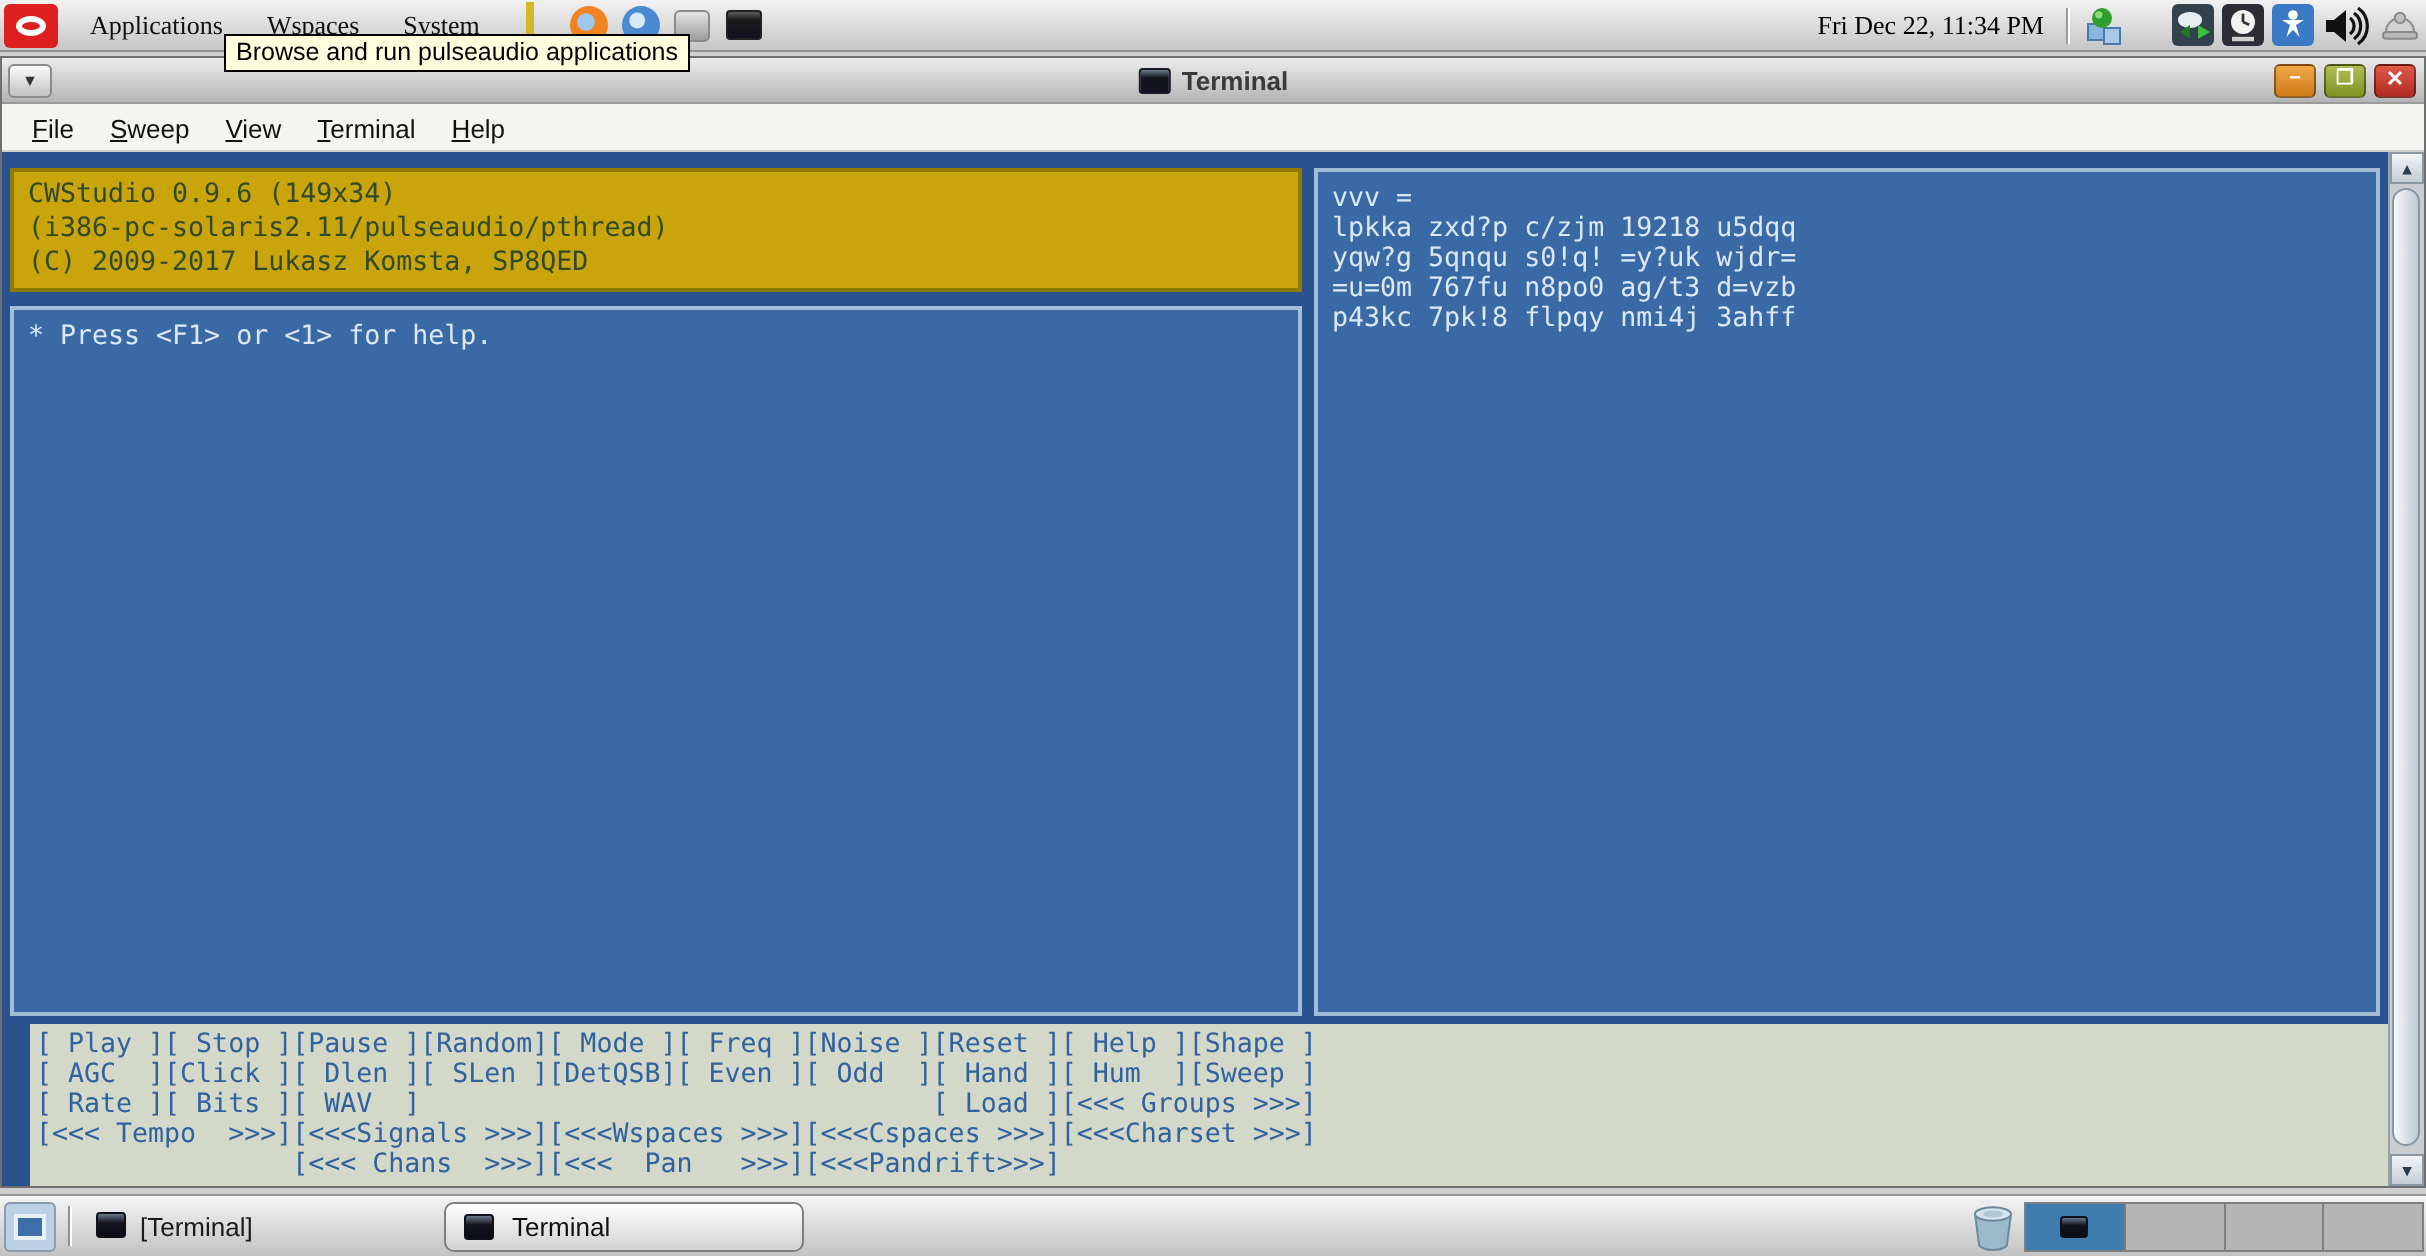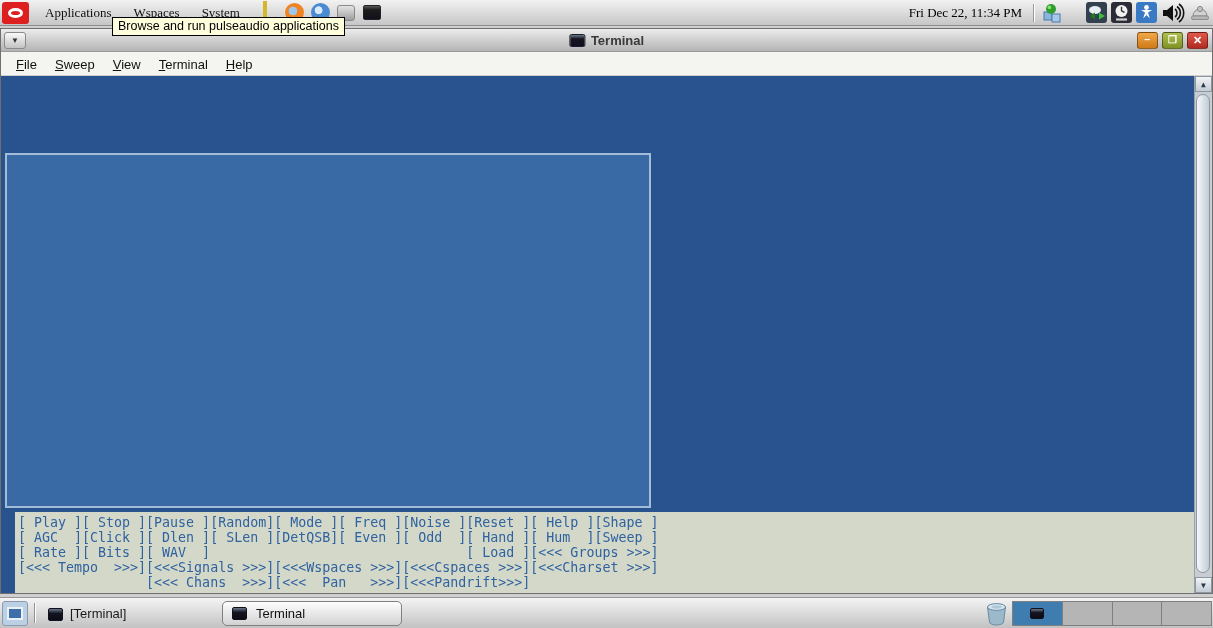"CWStudio 0.9.6 (149x34)" div.hdrbox { html: none -> <div>CWStudio 0.9.6 (149x34) (i386-pc-solaris2.11/pulseaudio/pthread) (C) 2009-2017 Lukasz Komsta, SP8QED</div> }
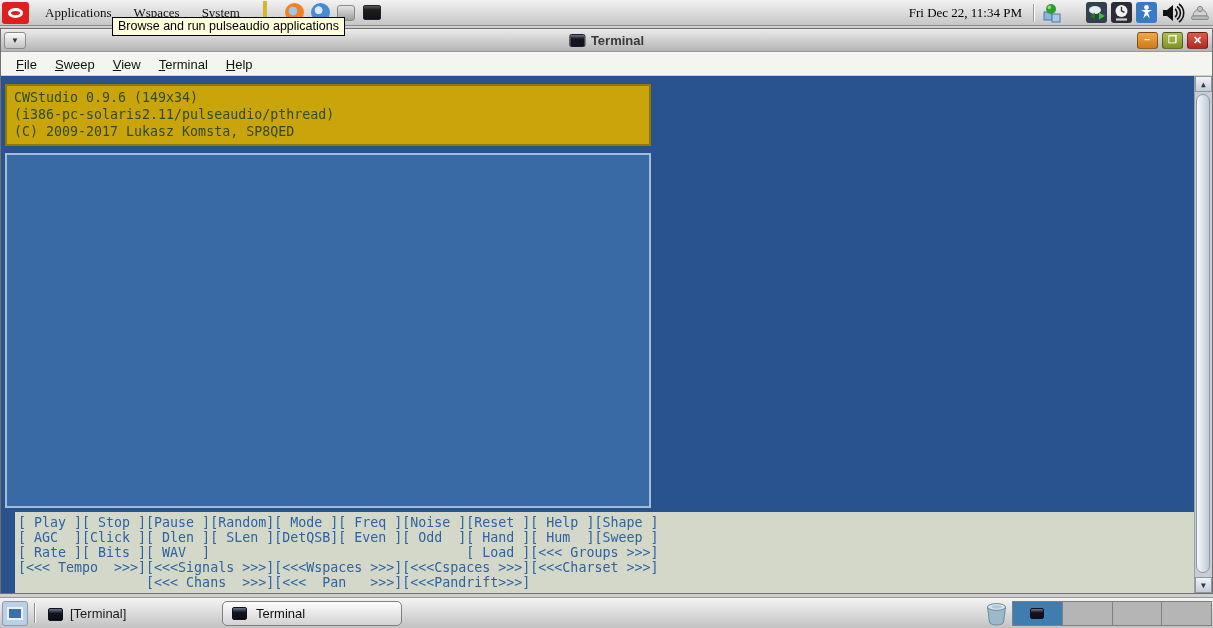"vvv =" div.rpanel { html: none -> <div>vvv = lpkka zxd?p c/zjm 19218 u5dqq yqw?g 5qnqu s0!q! =y?uk wjdr= =u=0m 767fu n8po0 ag/t3 d=vzb p43kc 7pk!8 flpqy nmi4j 3ahff</div> }
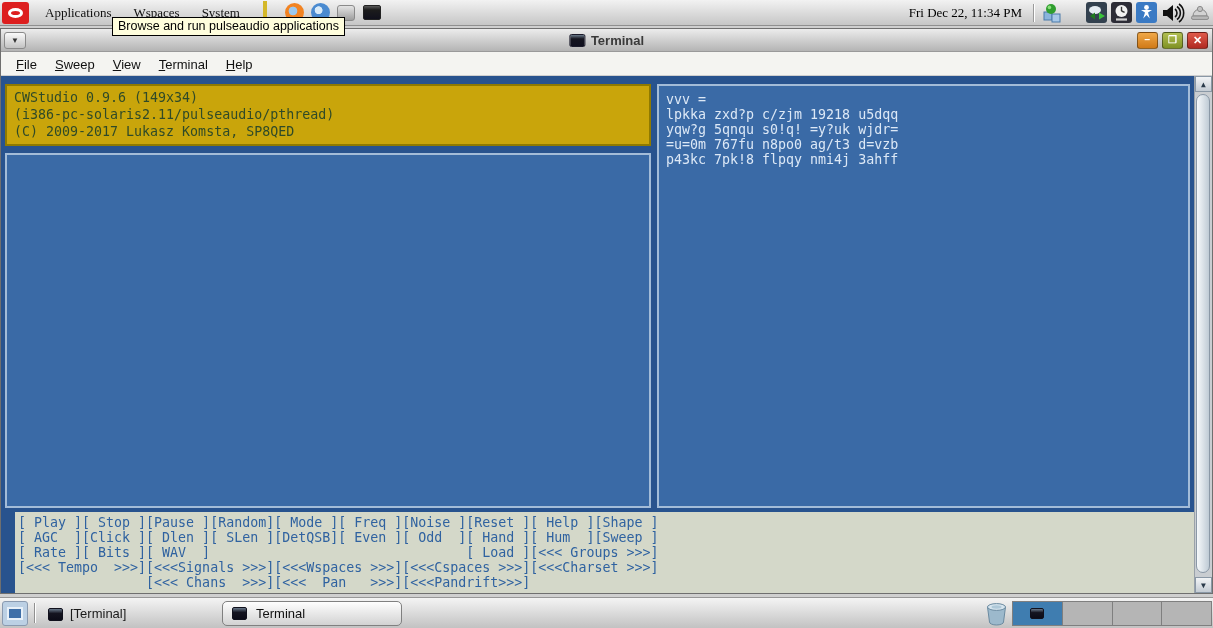"* Press <F1> or <1>" div { html: none -> <div>* Press &lt;F1&gt; or &lt;1&gt; for help.</div> }
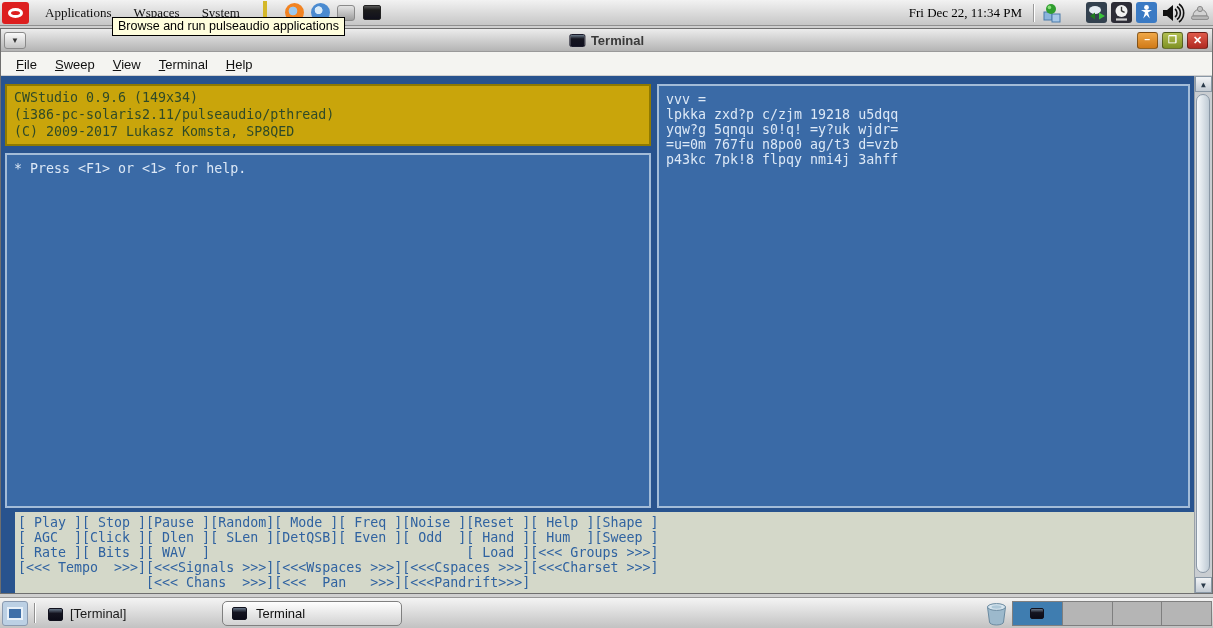"[Terminal]" .task-flat { align-items: flex-end -> flex-start }
